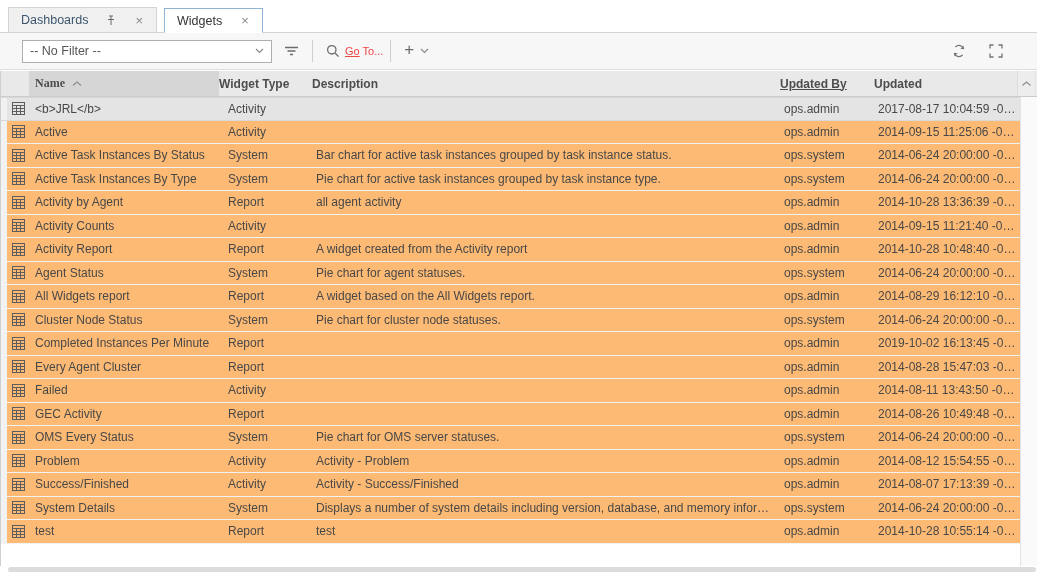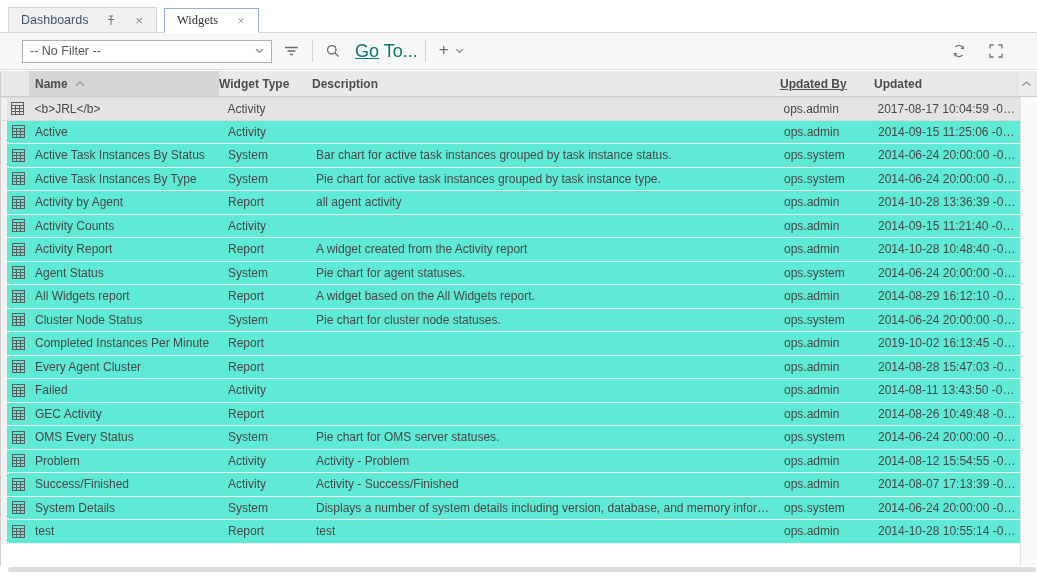"Widgets" .tab.active { font-family: Liberation Serif, serif -> none }
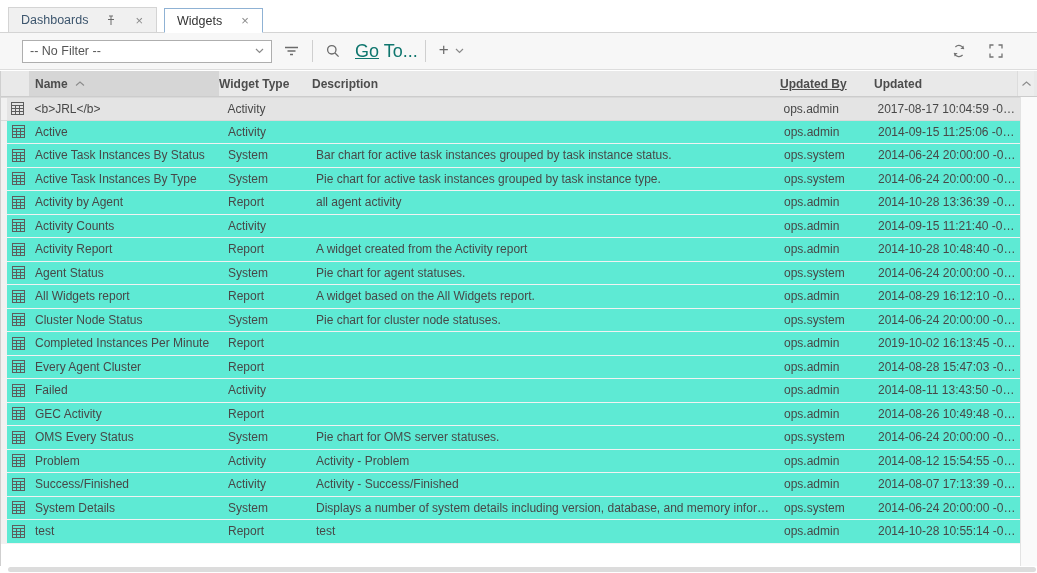"Go To..." .goto { color: #0f766e -> #ef4444; font-size: 18px -> 11px; margin-left: 12px -> 2px }
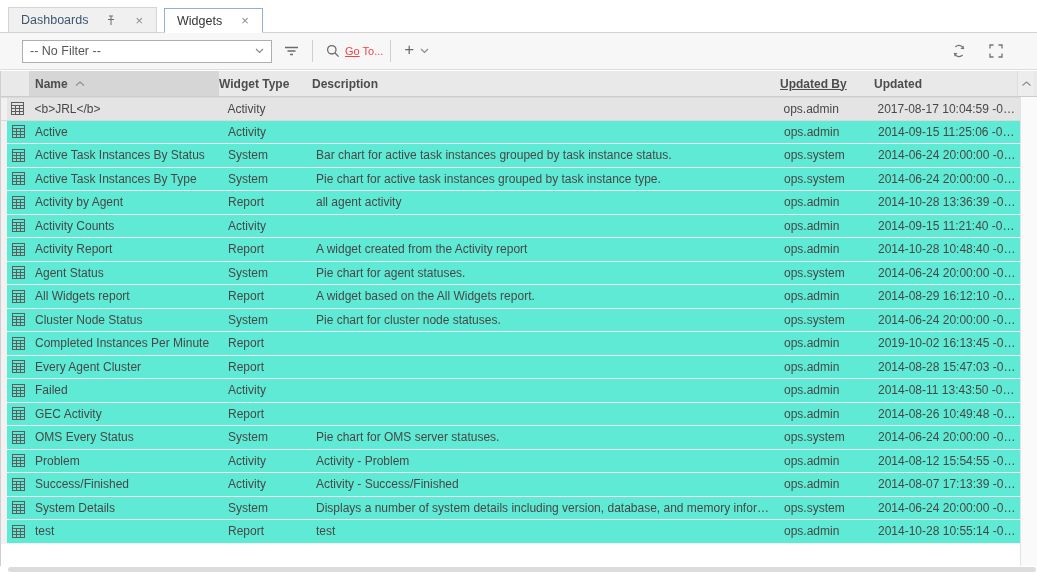"Name" .hc-name { font-family: none -> Liberation Serif, serif }
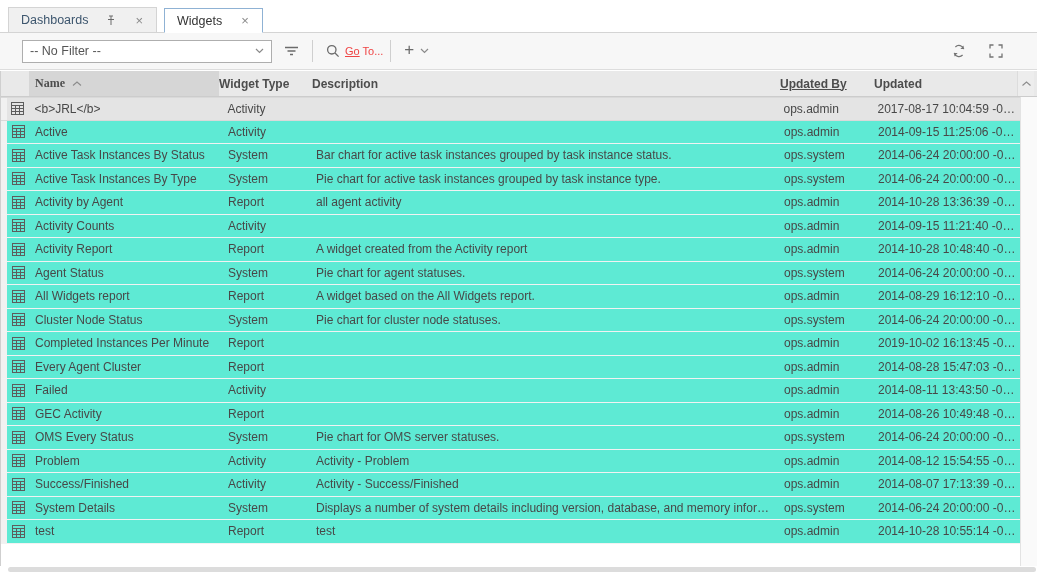"<b>JRL</b>" .row.selected { justify-content: center -> none }
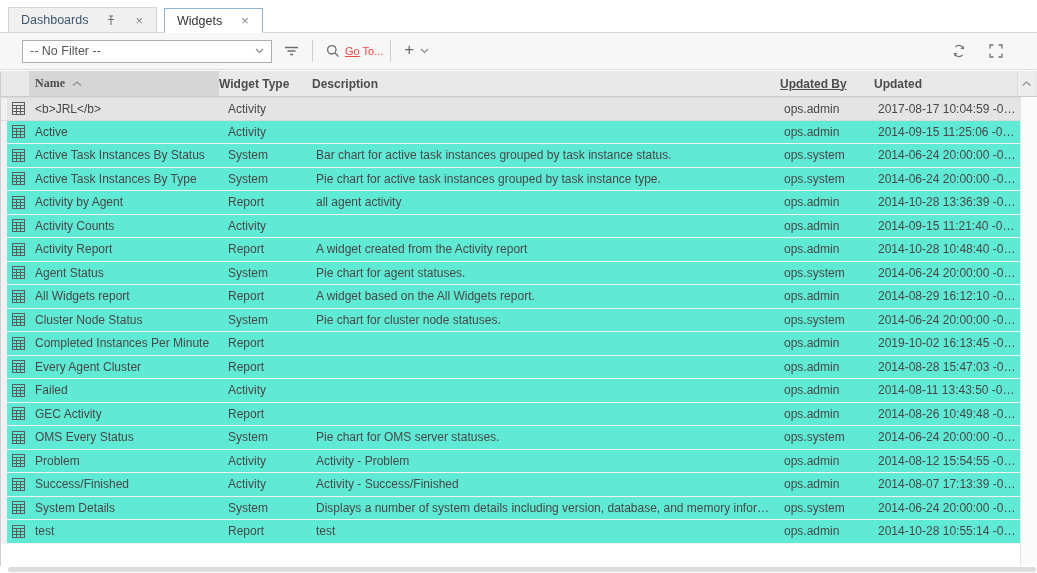"Active" .row { background: #5eead4 -> #fdba74 }
